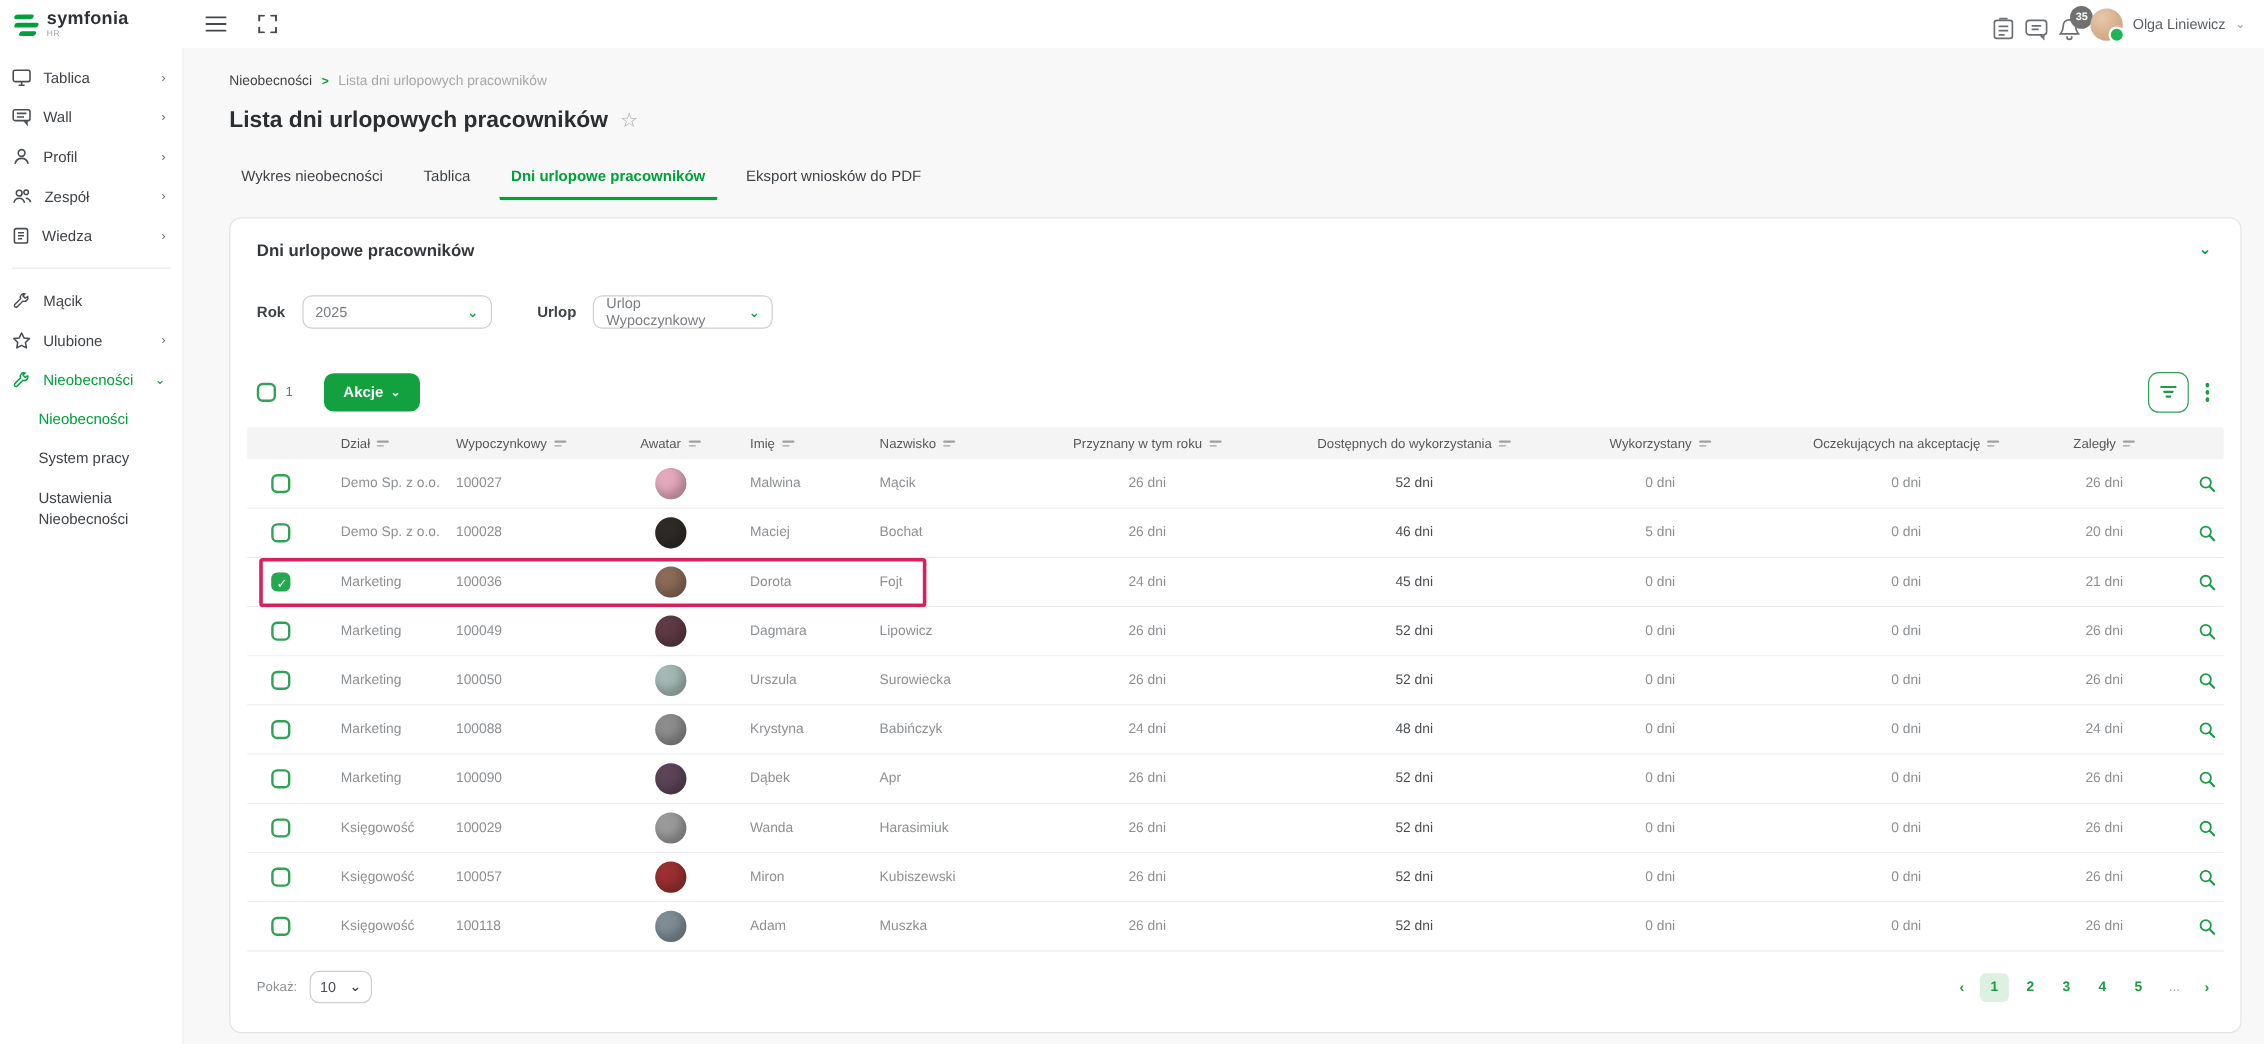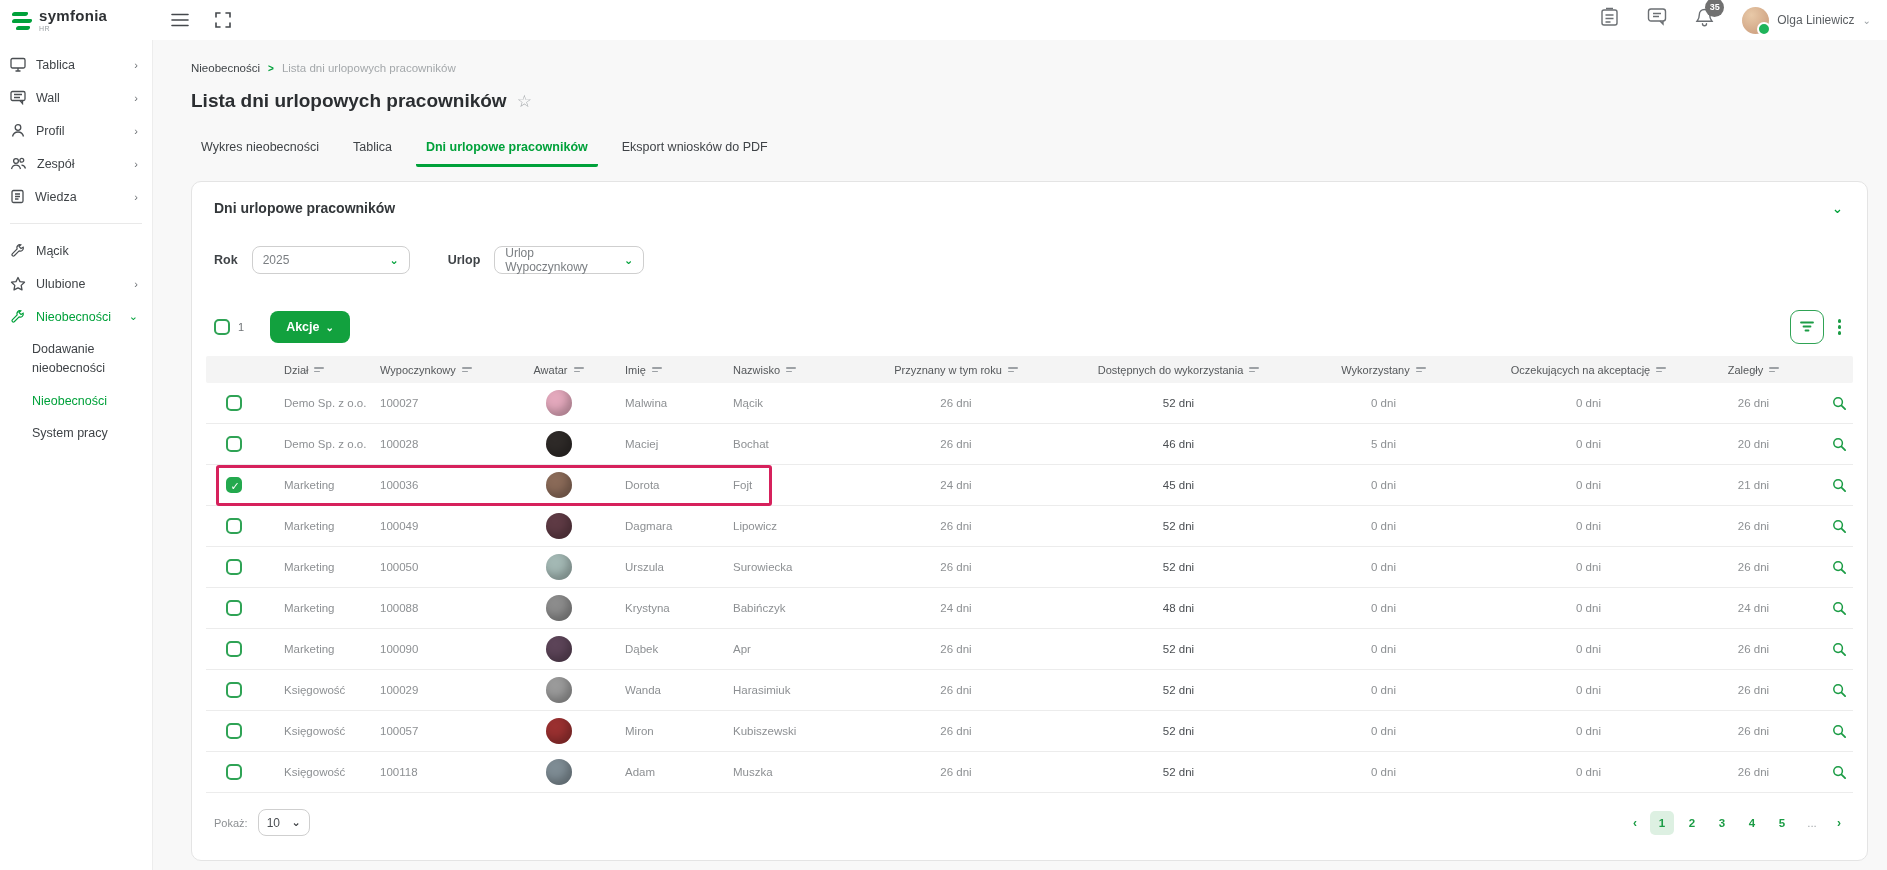"35" .topbar-right { align-items: flex-start -> flex-end; gap: 28px -> 8px }
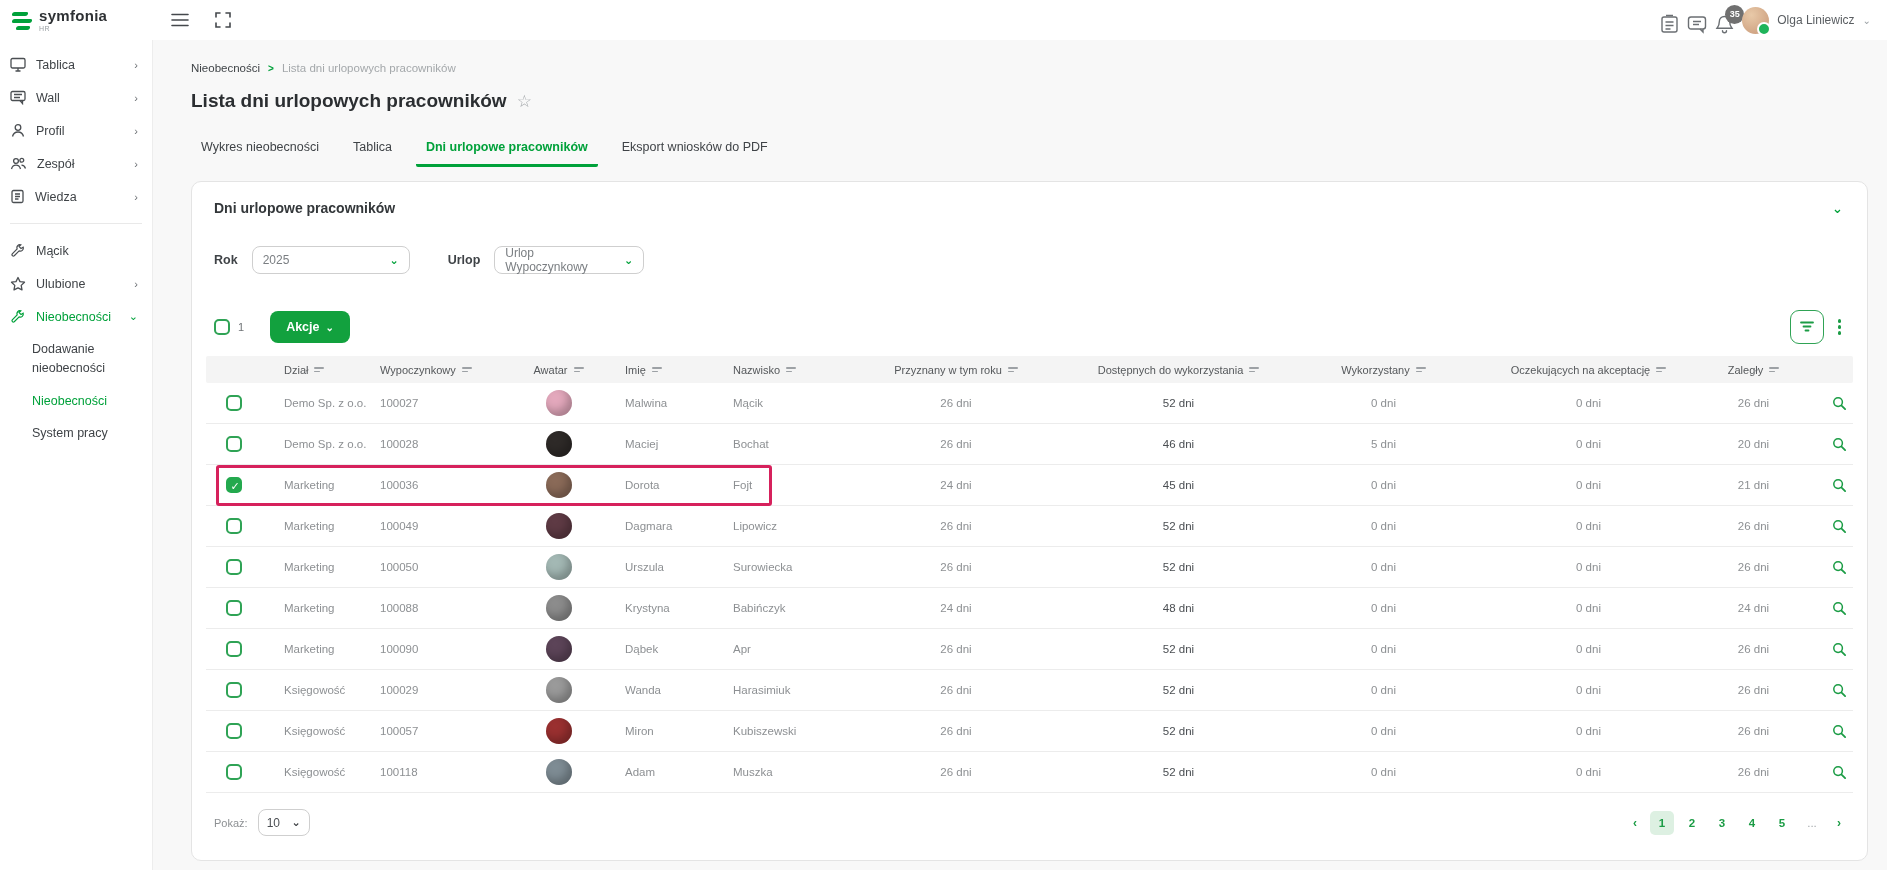"Dodawanie nieobecności" div.sub-item { html: <div>Dodawanie nieobecności</div> -> none }
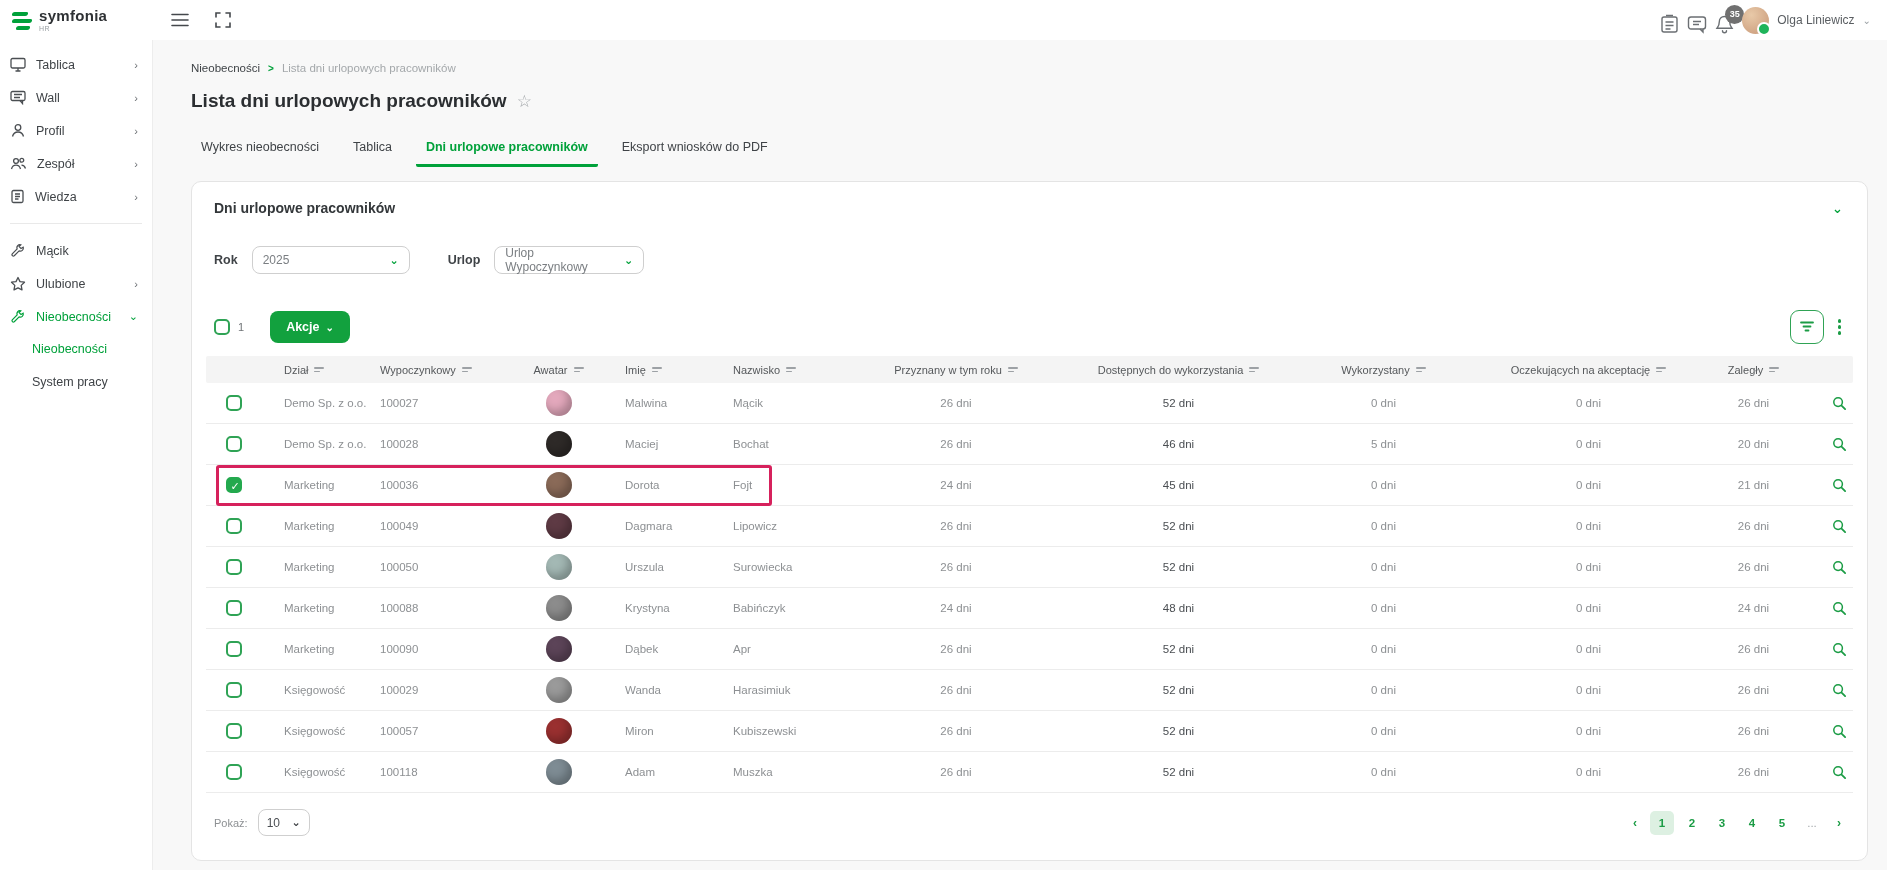"Ustawienia Nieobecności" div.sub-item { html: none -> <div>Ustawienia Nieobecności</div> }
